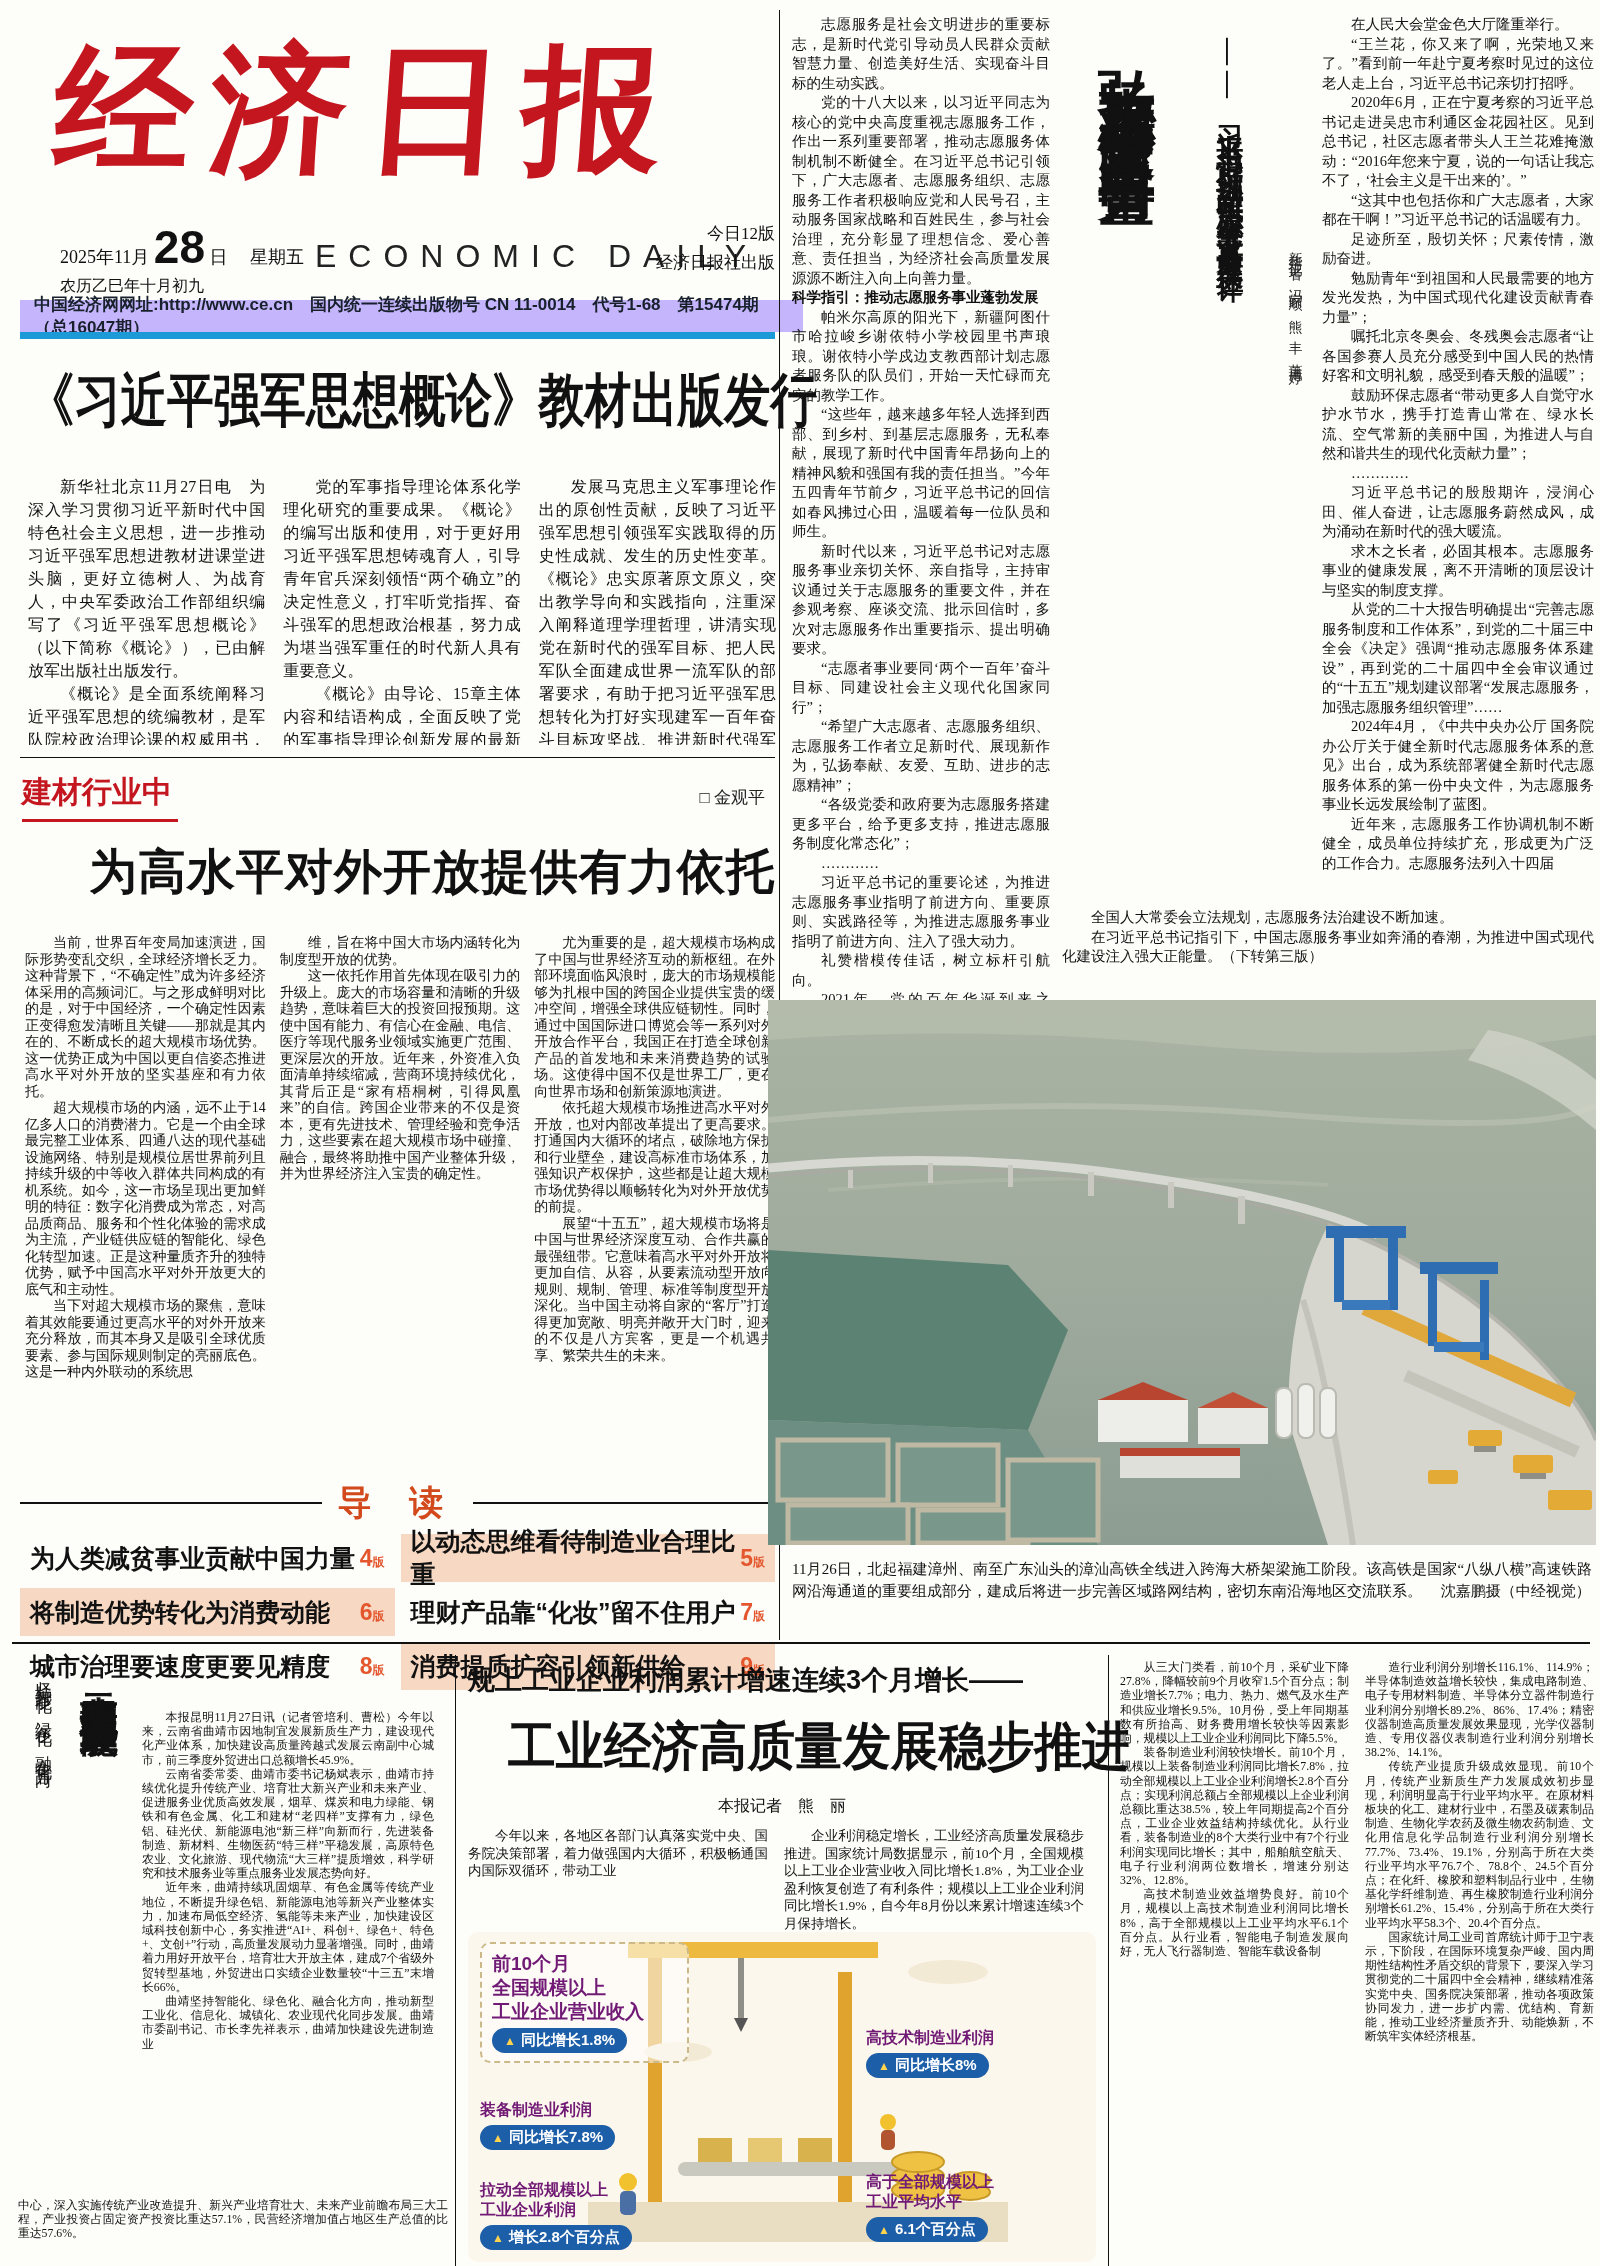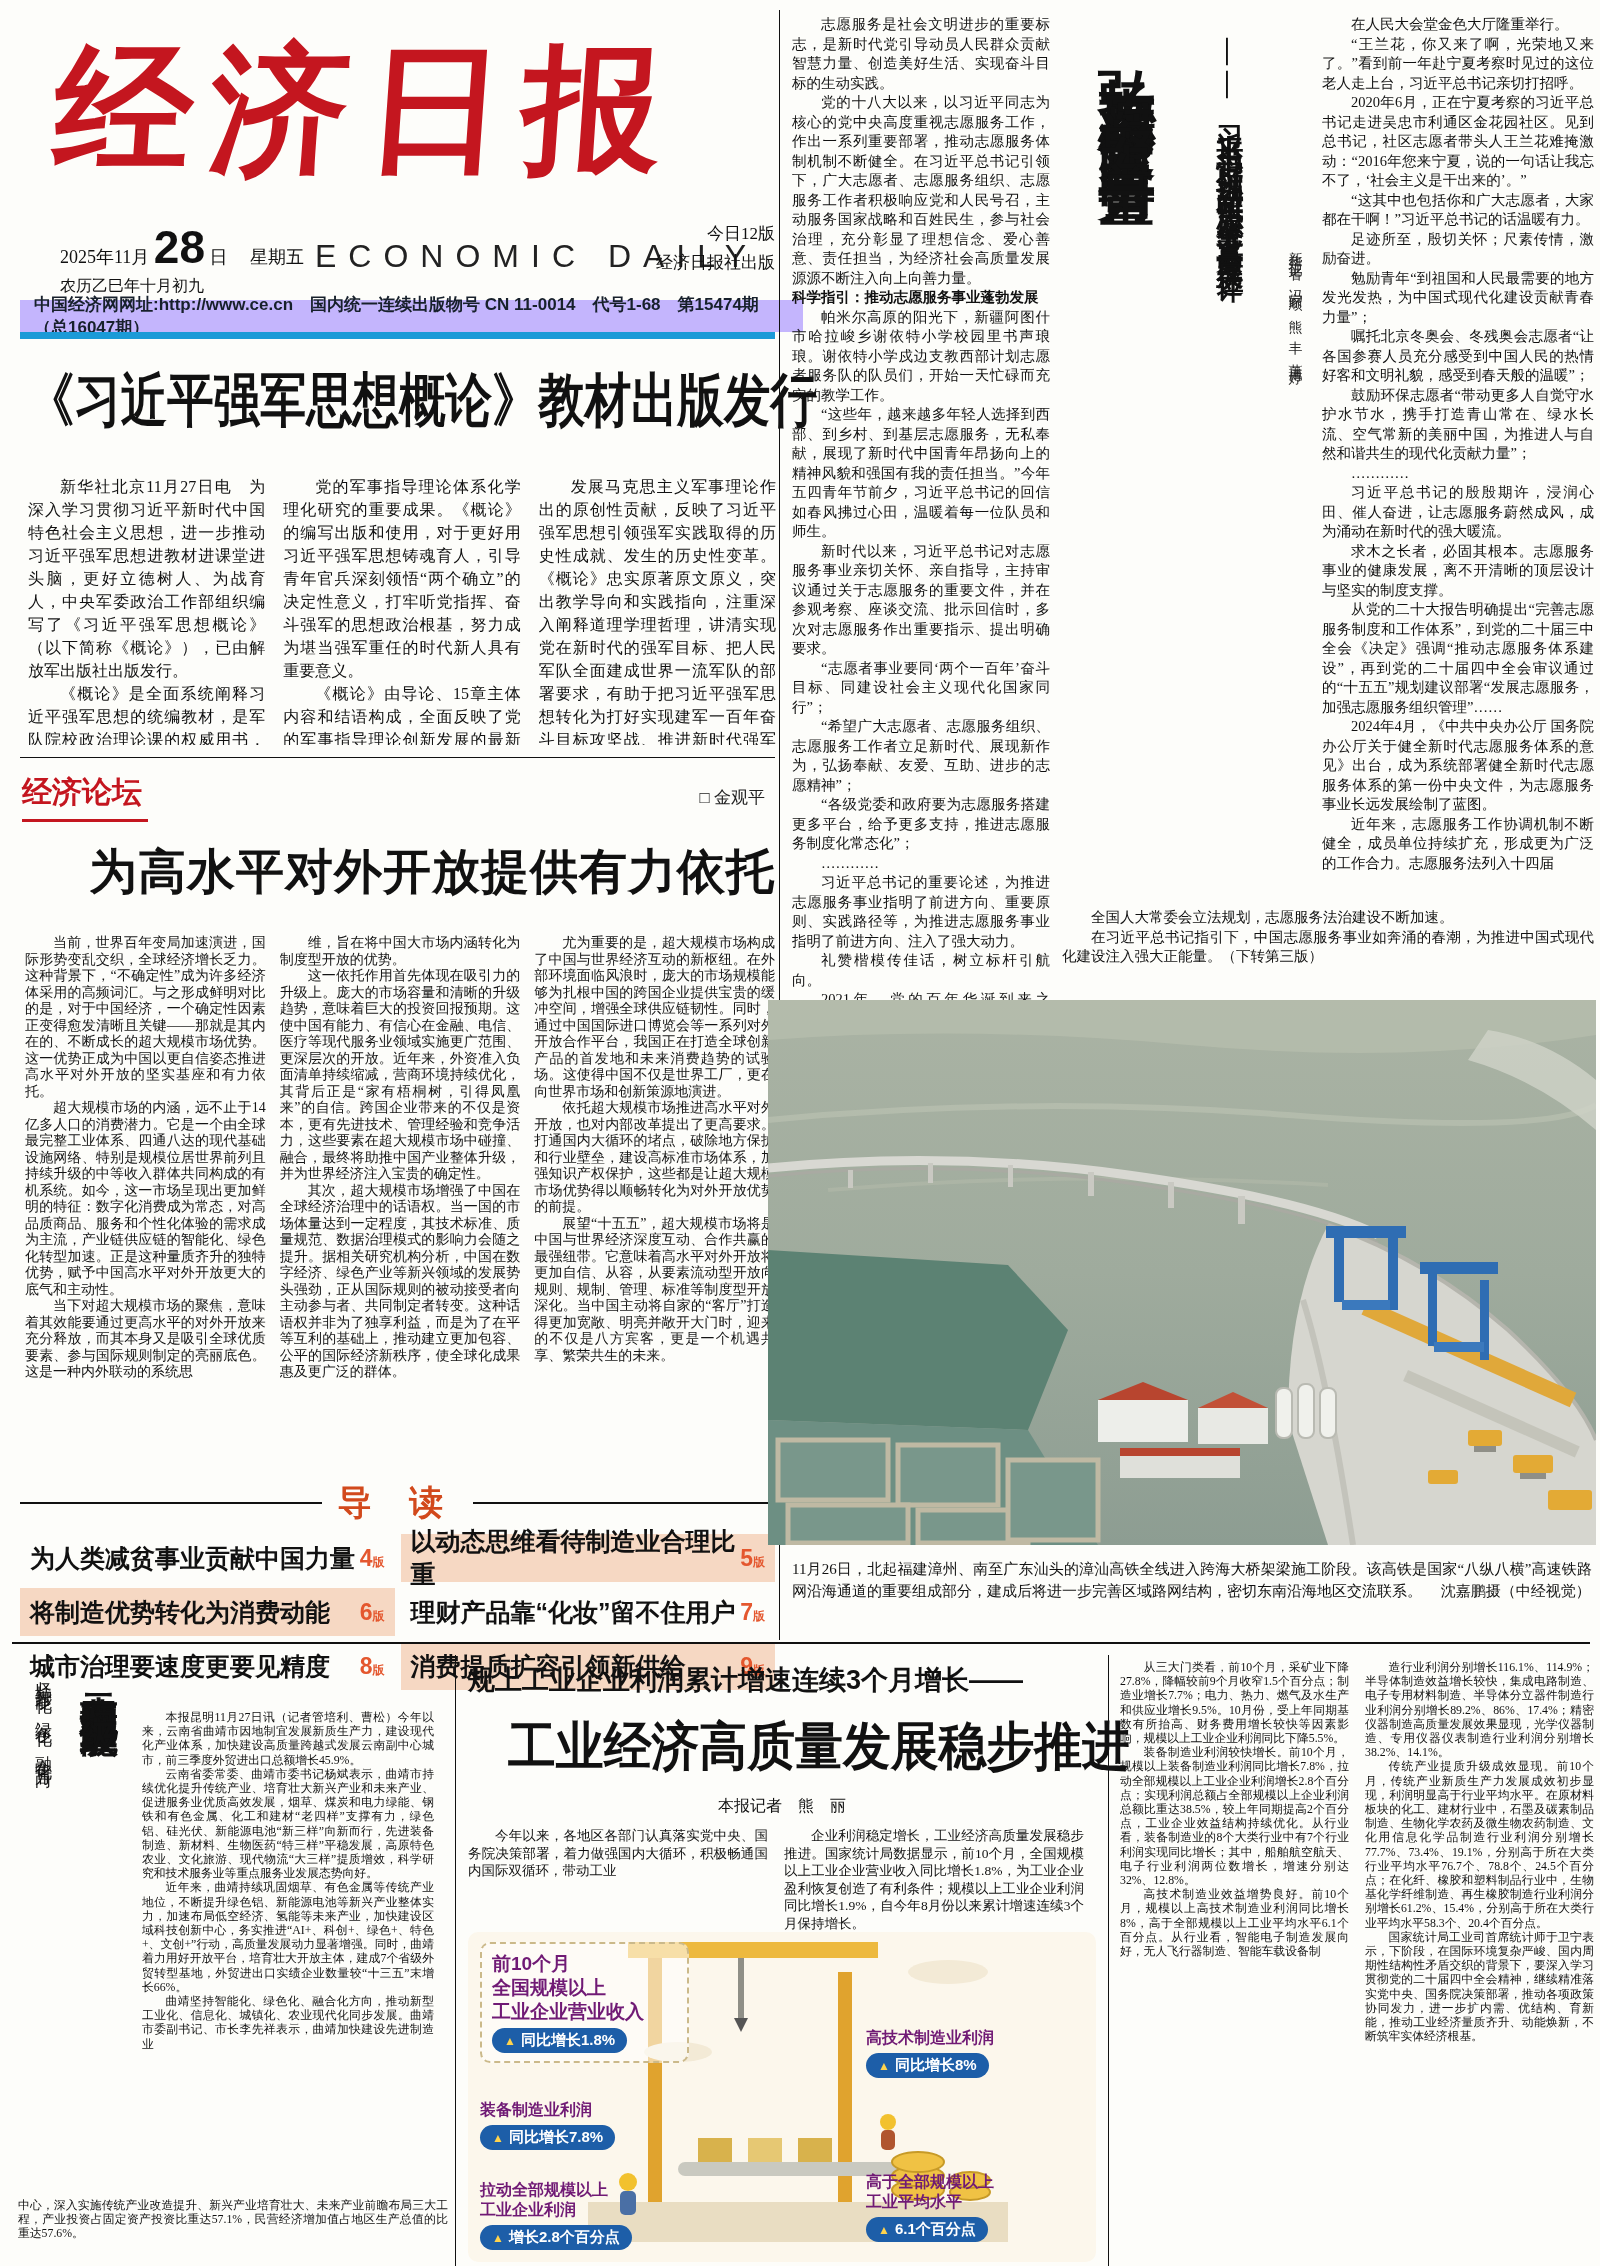"经济论坛" span.forum-label { text: 经济论坛 -> 建材行业中 }
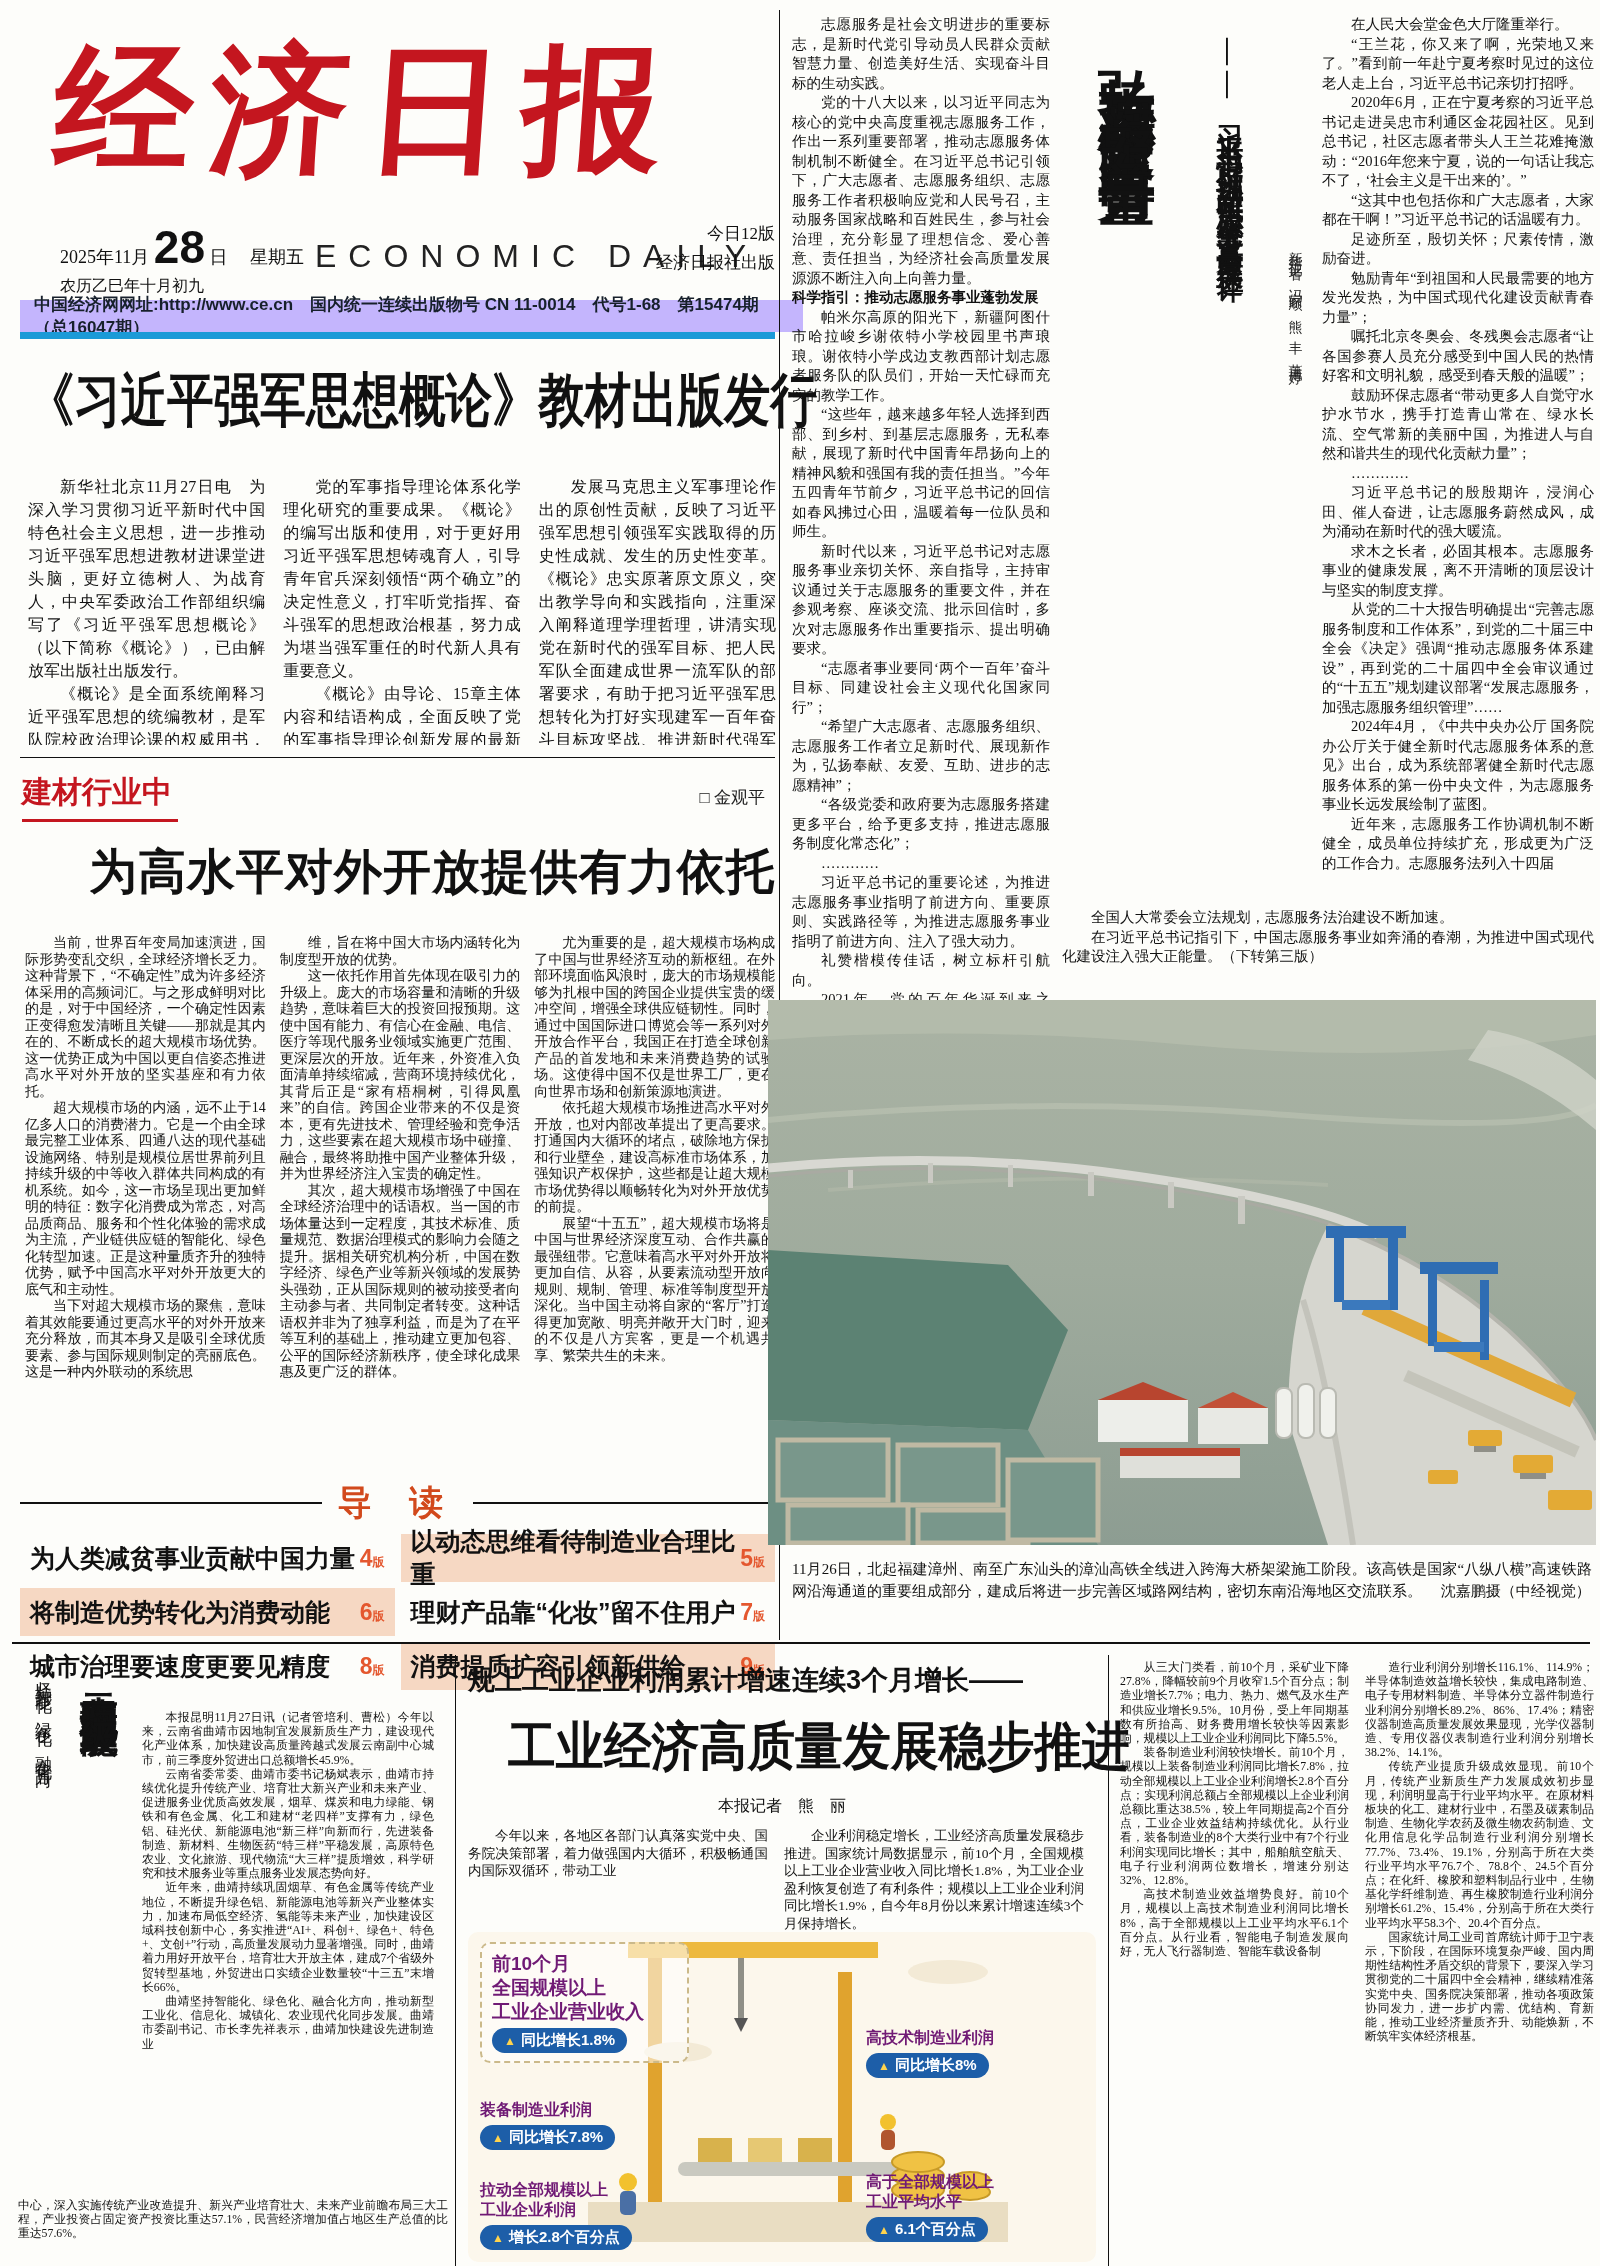"其次，超大规模市场增强了中国在全球经济治理中的话语权。当一国的市场体量达到一定程" p { html: <p>其次，超大规模市场增强了中国在全球经济治理中的话语权。当一国的市场体量达到一定程度，其技术标准、质量规范、数据治理模式的影响力会随之提升。据相关研究机构分析，中国在数字经济、绿色产业等新兴领域的发展势头强劲，正从国际规则的被动接受者向主动参与者、共同制定者转变。这种话语权并非为了独享利益，而是为了在平等互利的基础上，推动建立更加包容、公平的国际经济新秩序，使全球化成果惠及更广泛的群体。</p> -> none }
